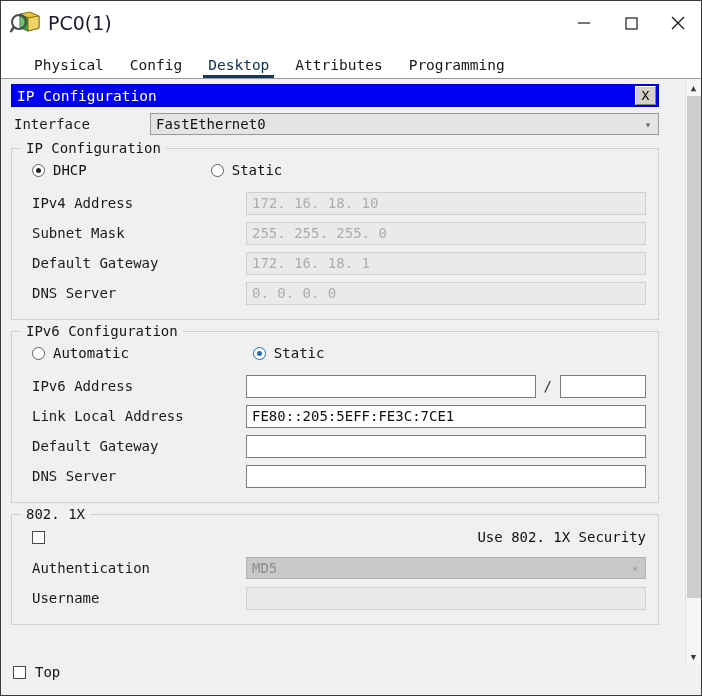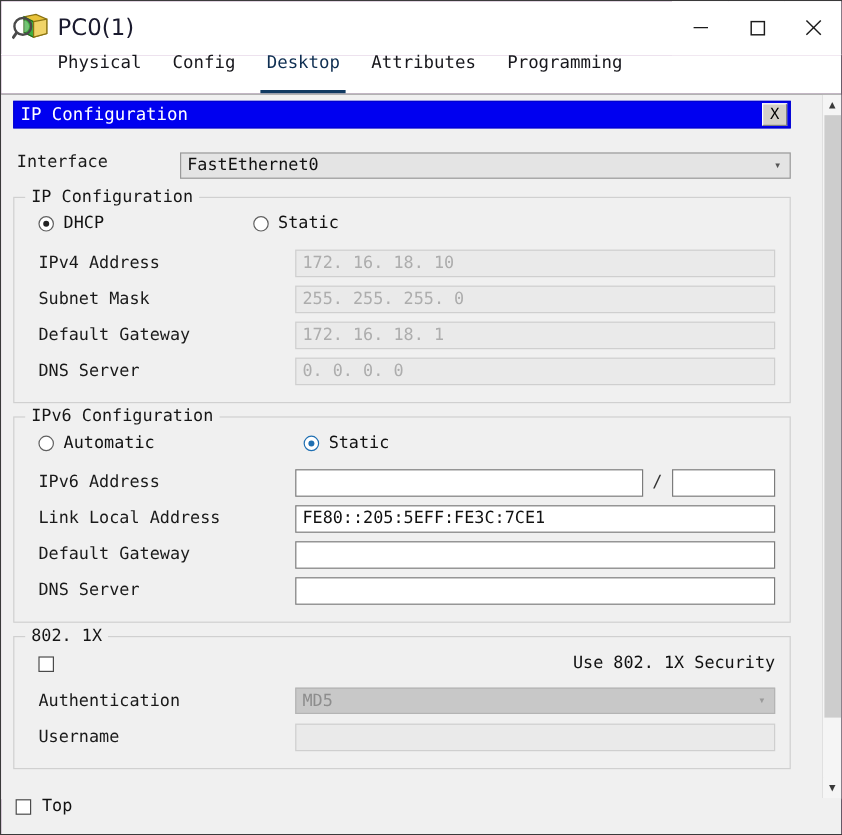"Physical" .tabbar { align-items: none -> flex-end; padding-left: 34px -> 20px }
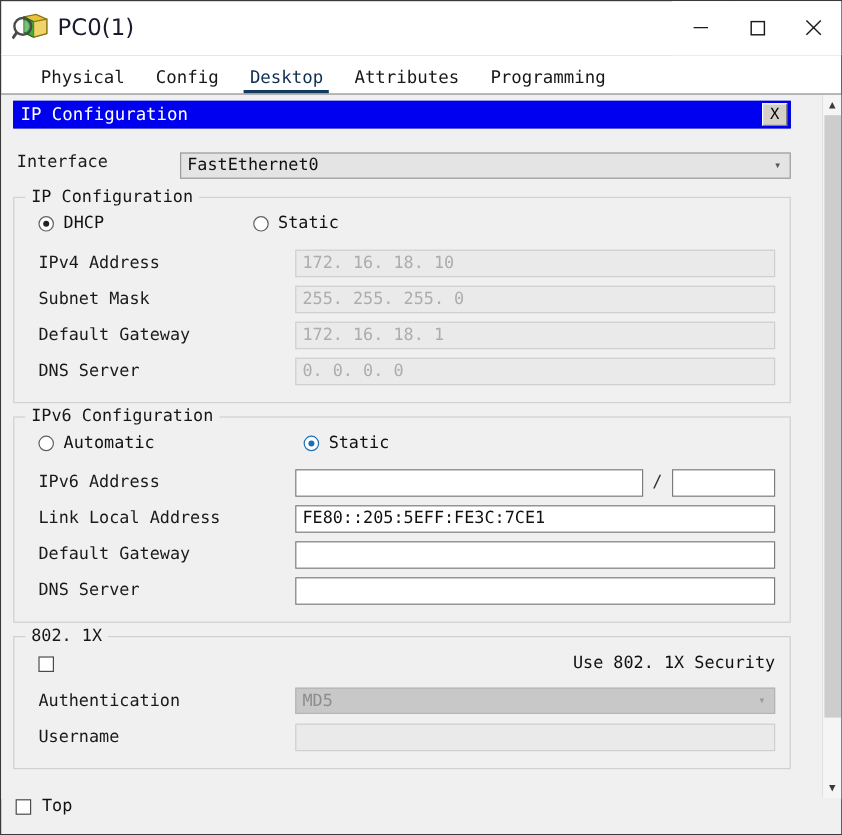"Interface" .iface-row { align-items: flex-start -> center; margin-top: 20px -> 4px }
